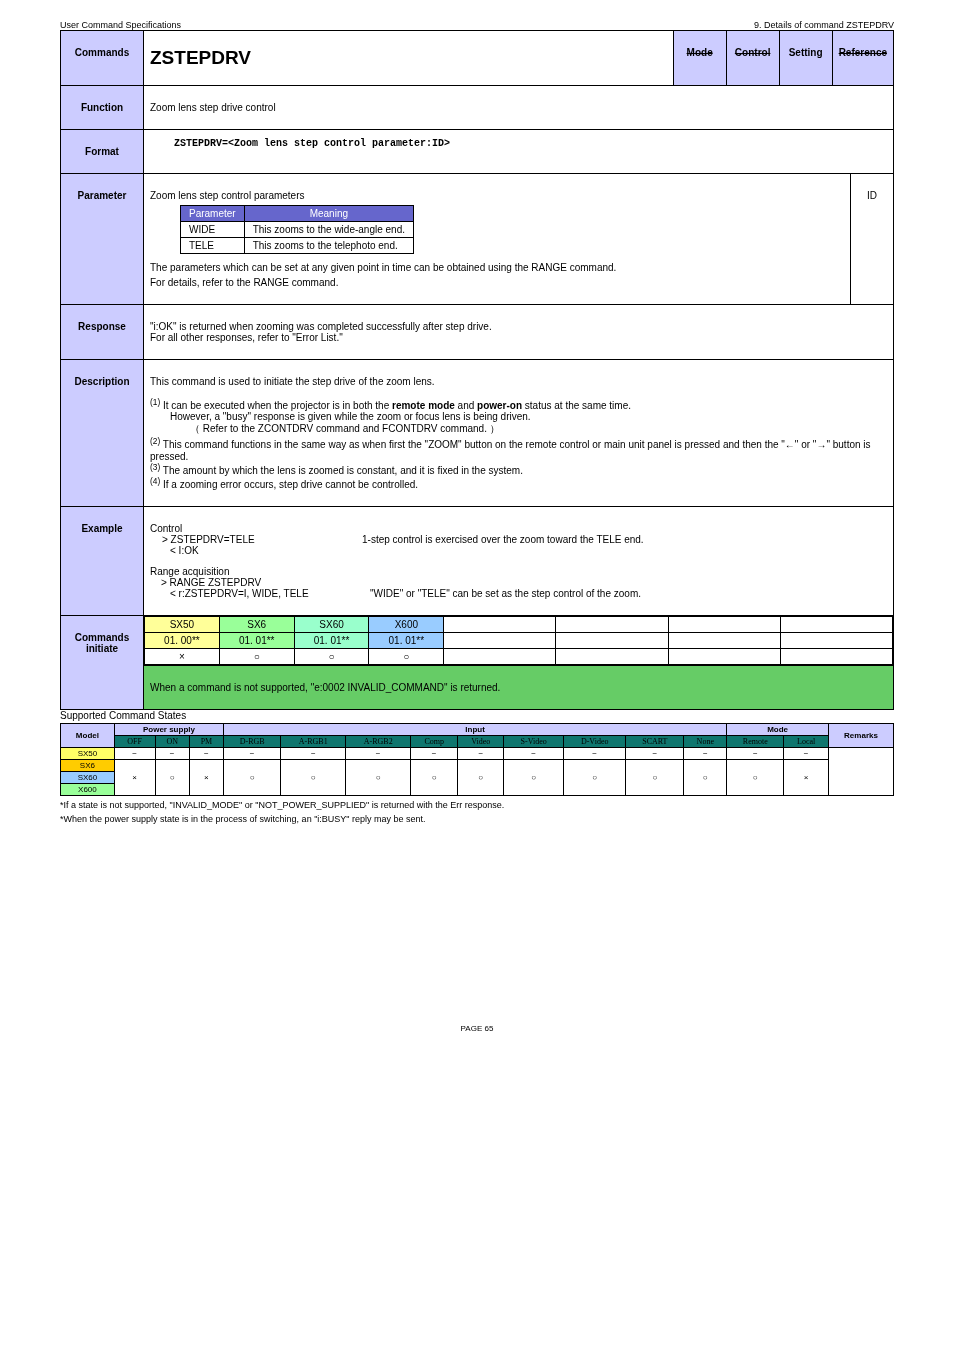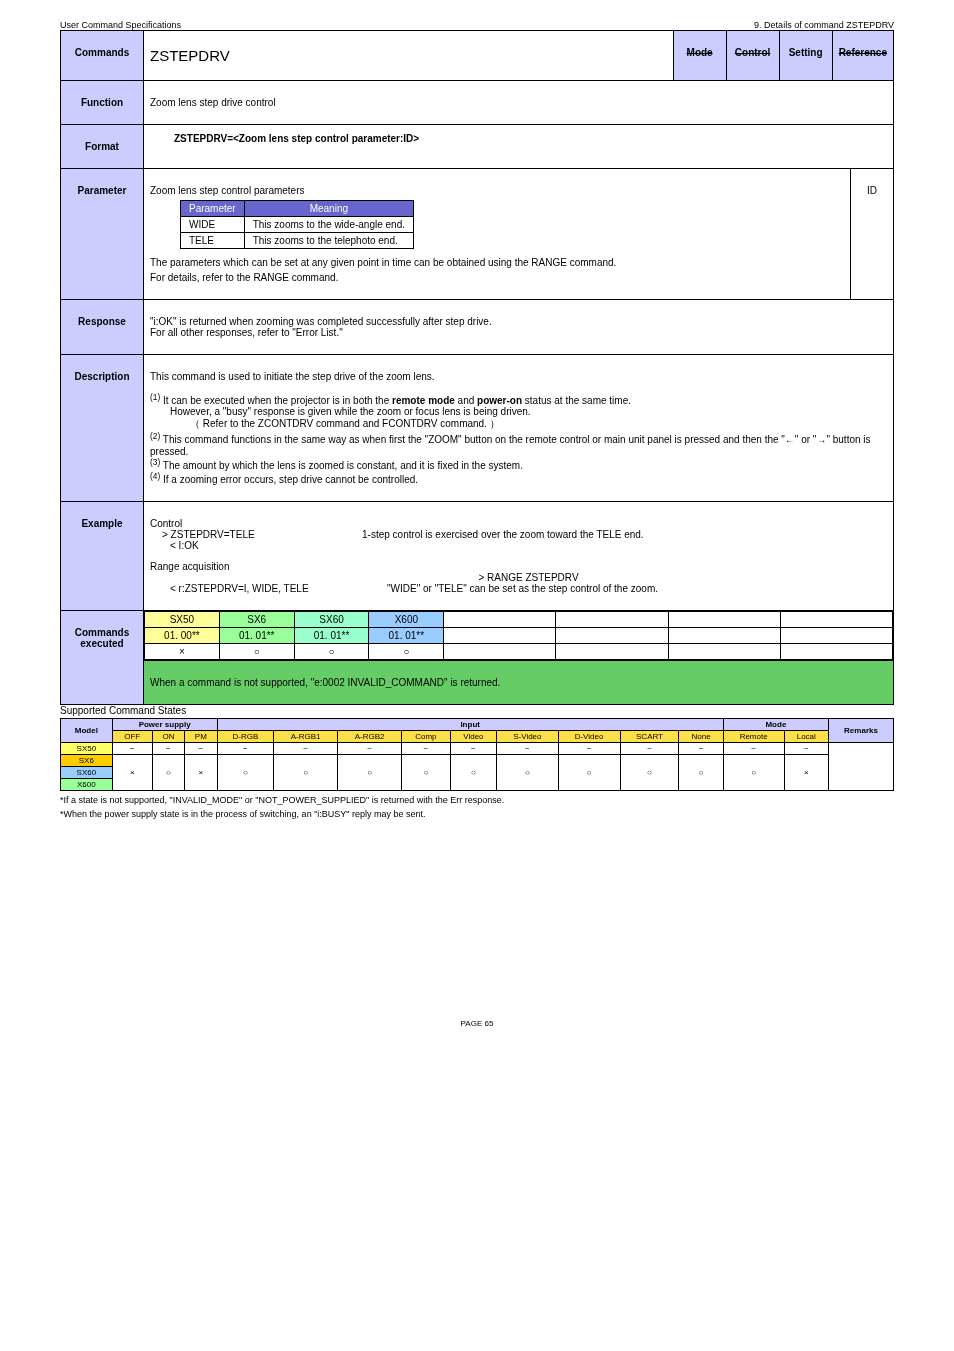"ZSTEPDRV" .command-name { font-size: 15px -> 19px; font-weight: normal -> bold }
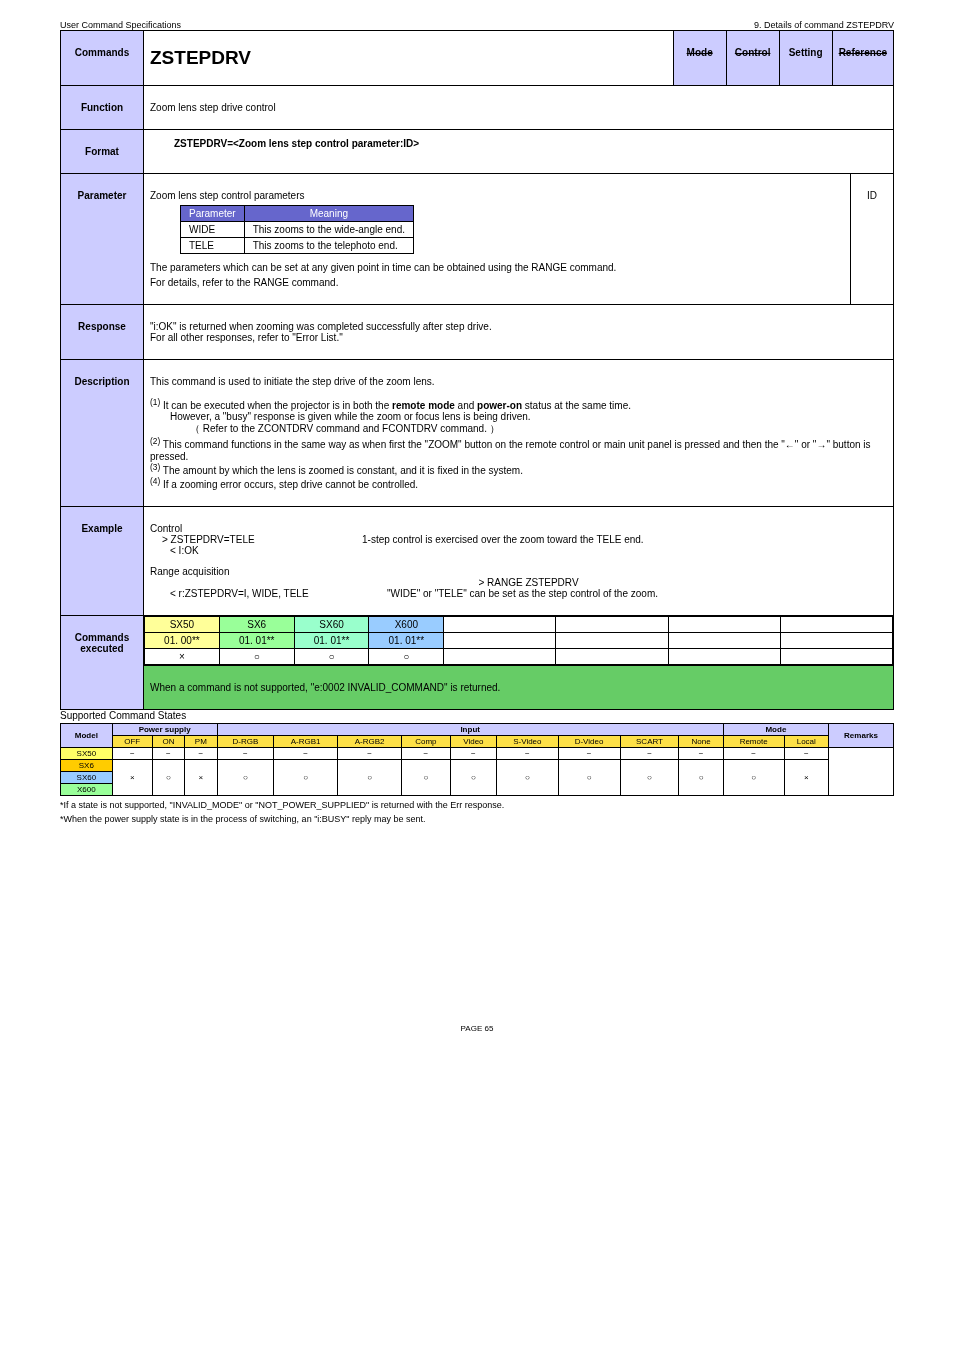"ZSTEPDRV=<Zoom lens step control" td { font-family: none -> Liberation Mono, monospace }
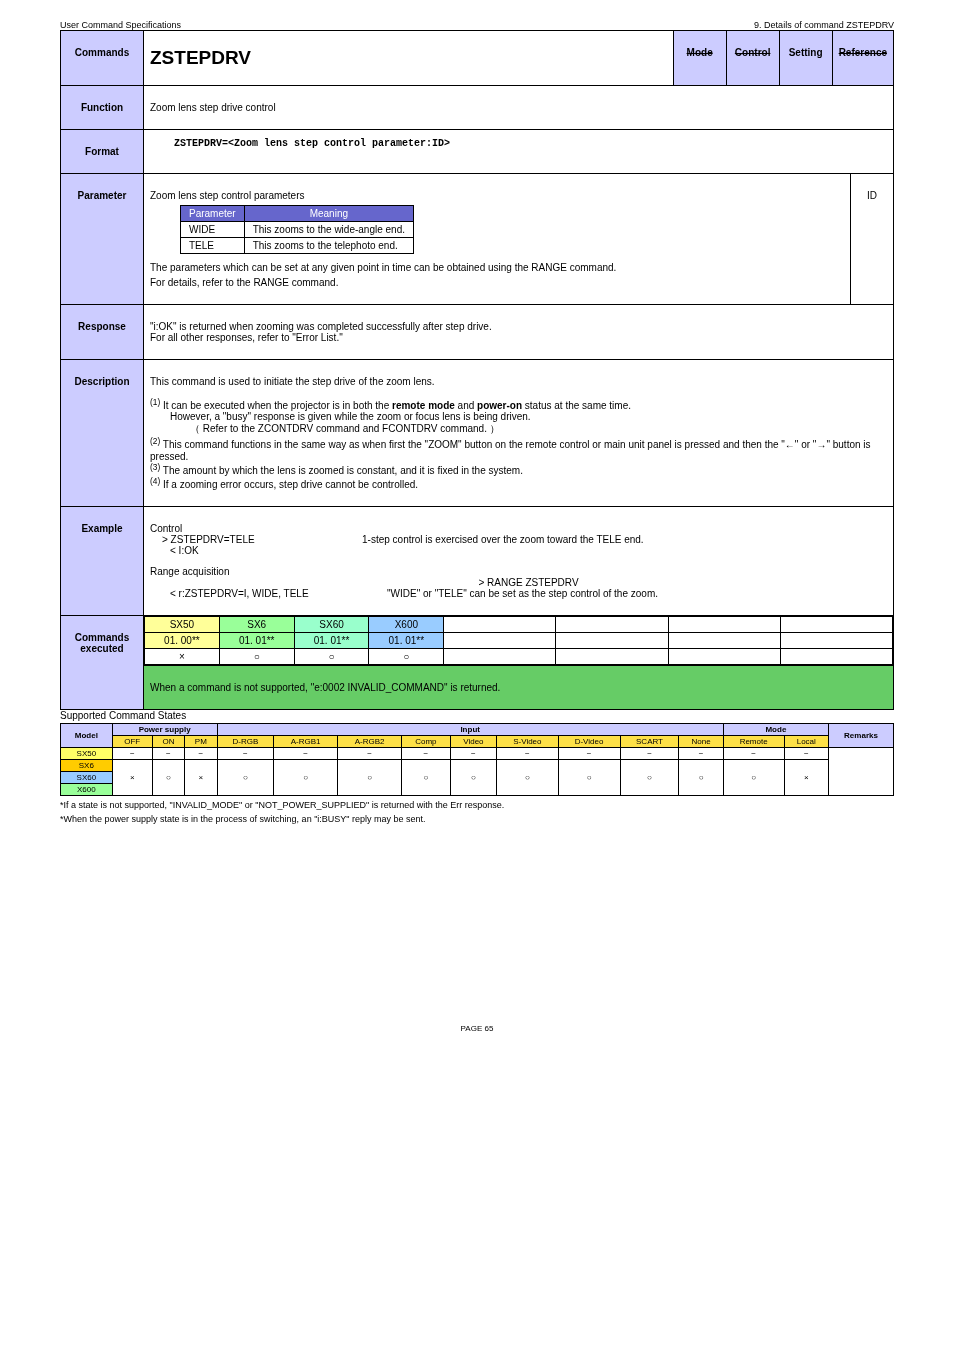"> RANGE ZSTEPDRV" div { margin-left: 20px -> 11px; text-align: center -> none }
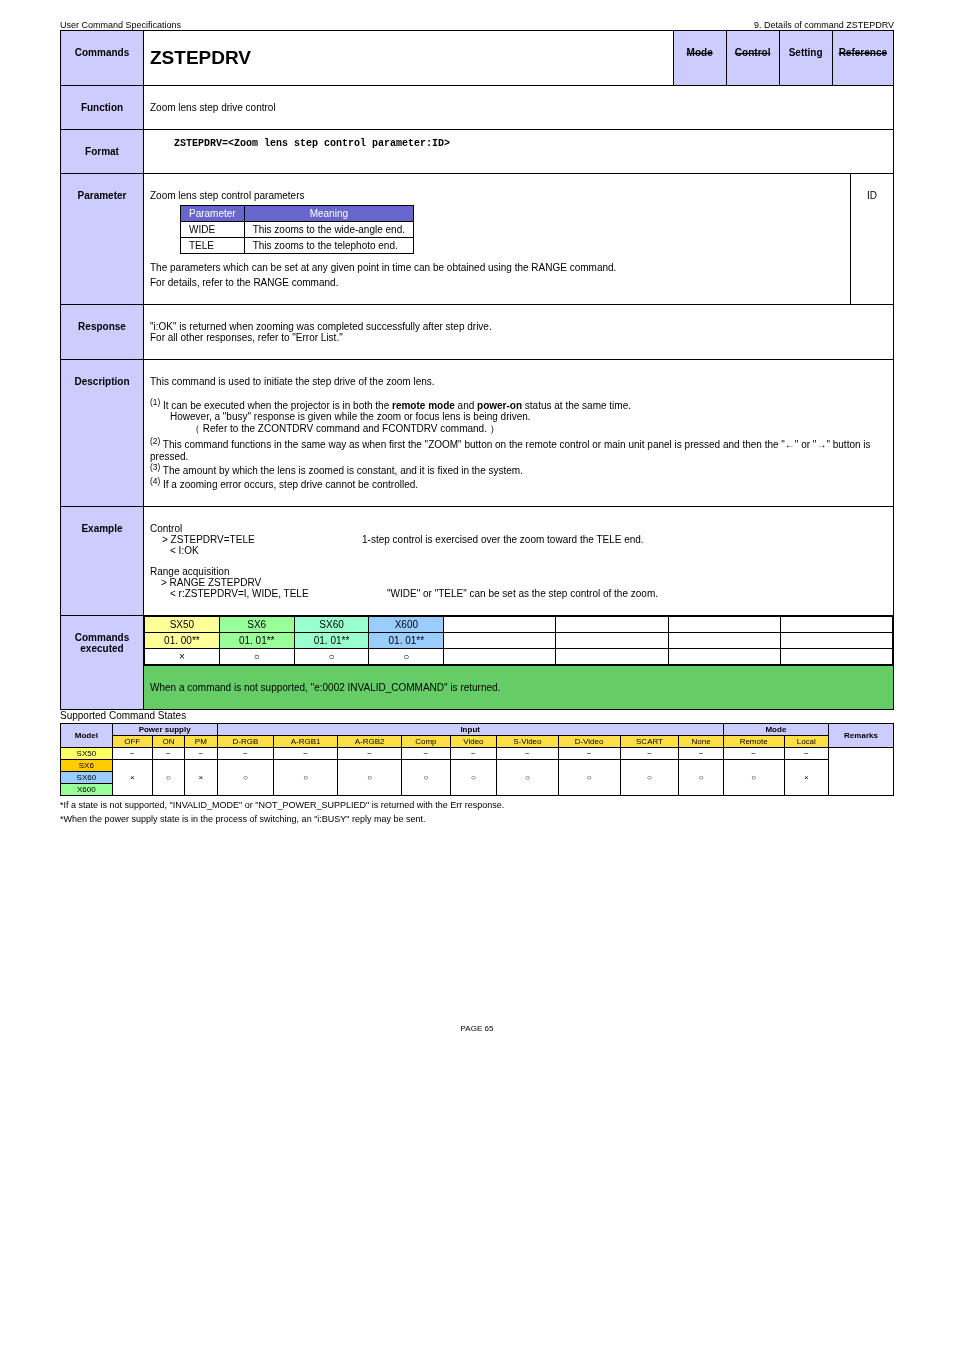"< r:ZSTEPDRV=I, WIDE, TELE" div { gap: 17px -> none }
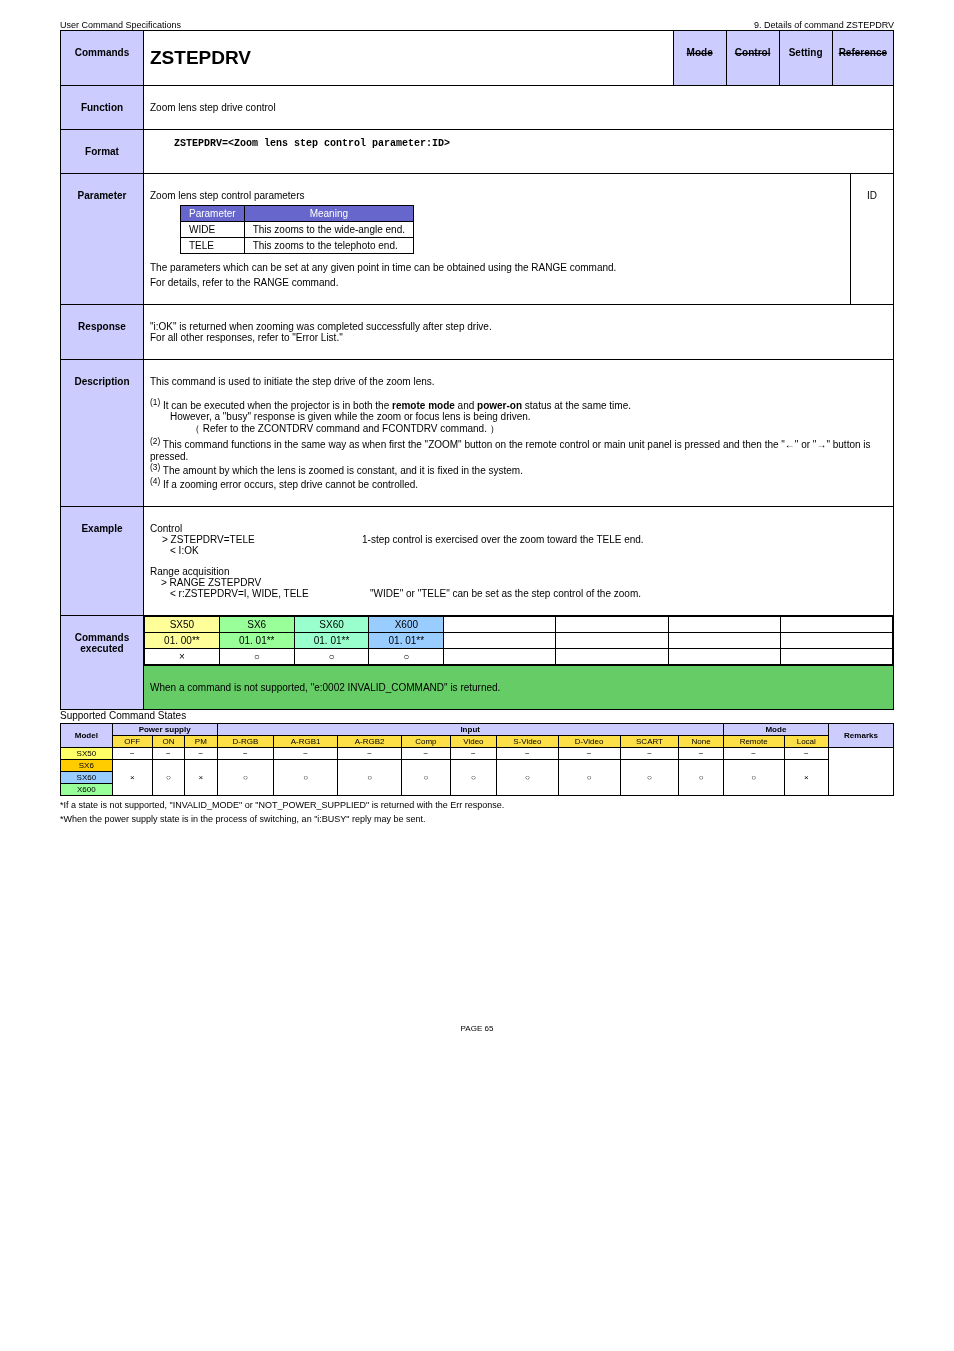"Commands executed" td.label-cell { text: executed -> initiate }
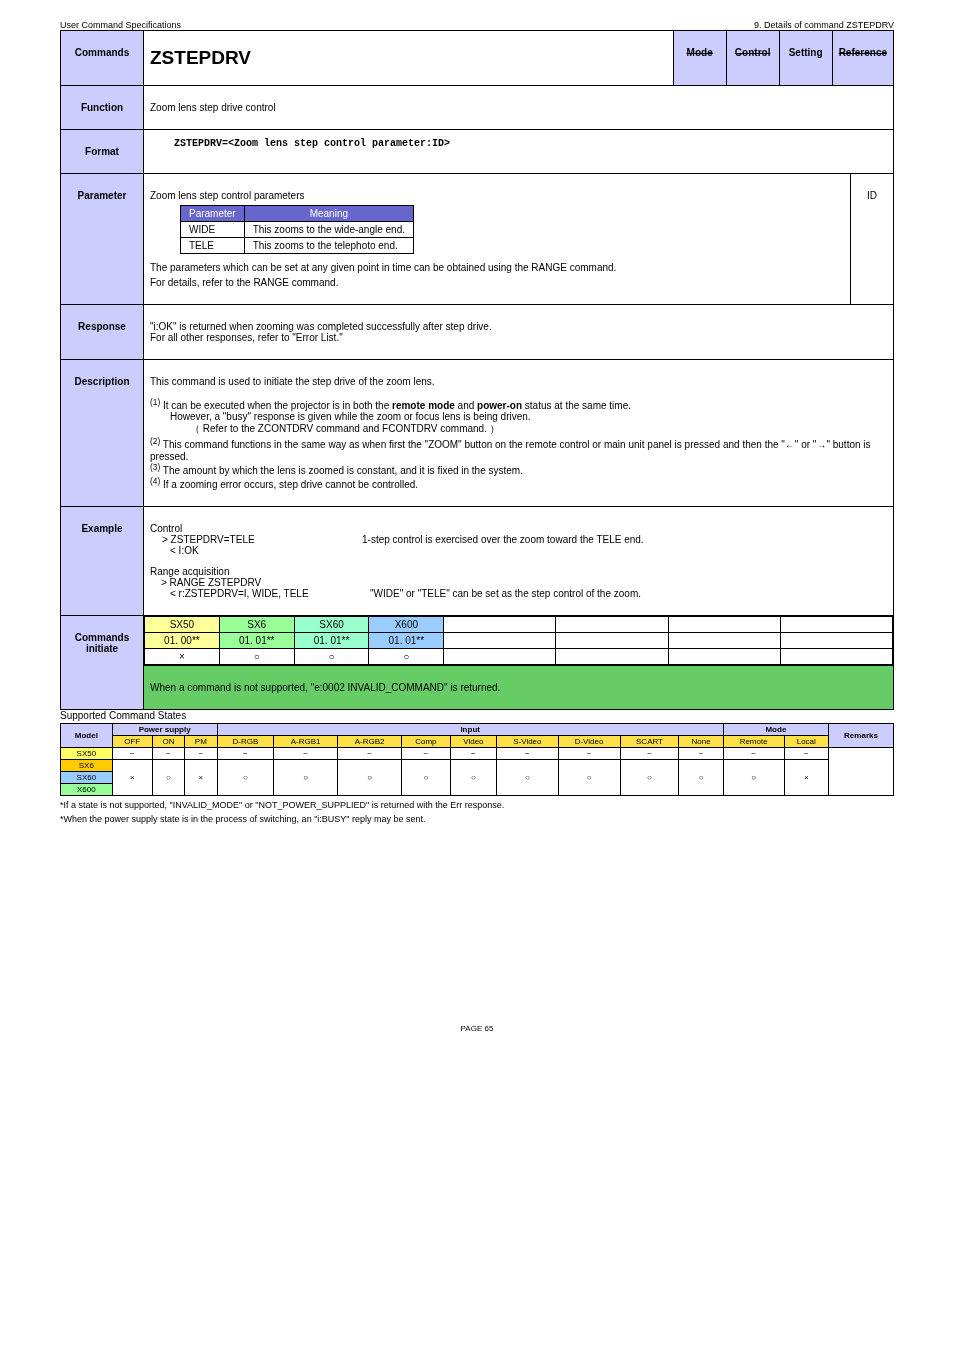"OFF" .states-sub { background: #fde047 -> #0f766e; font-family: none -> Liberation Serif, serif }
